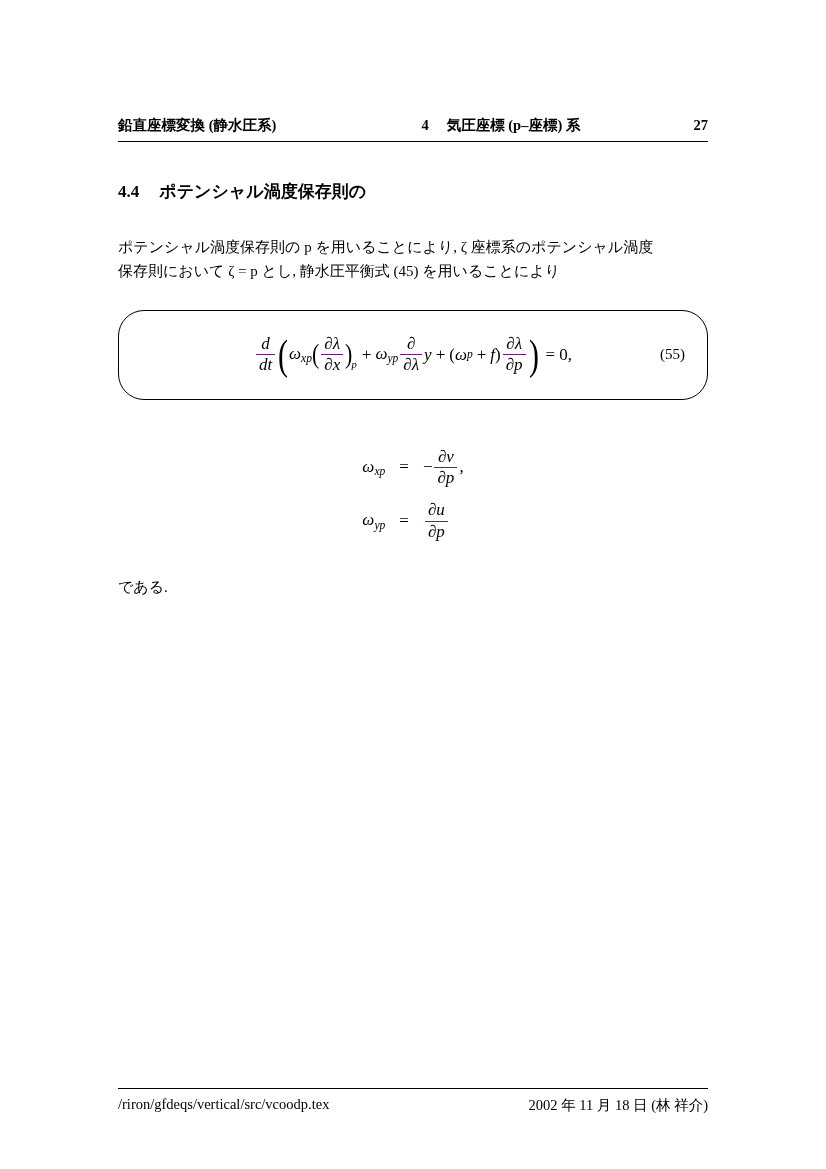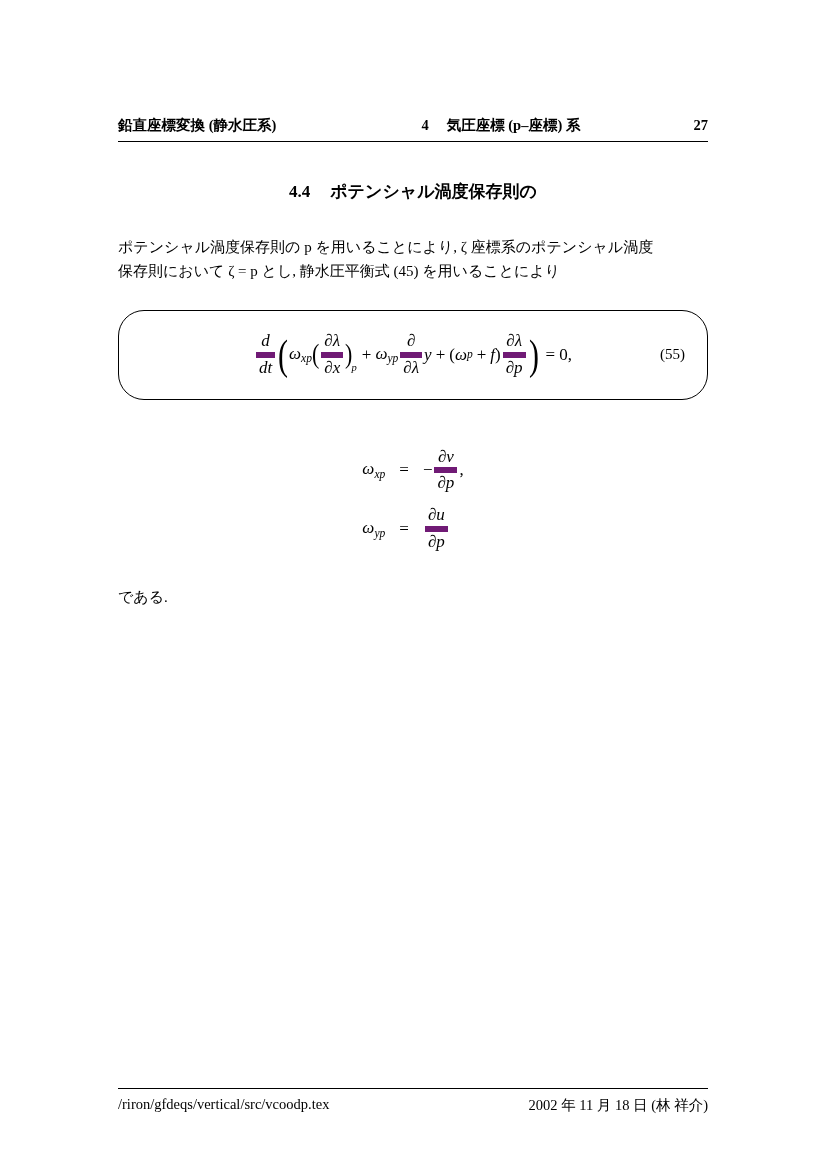"4.4" .section-heading { justify-content: center -> none }
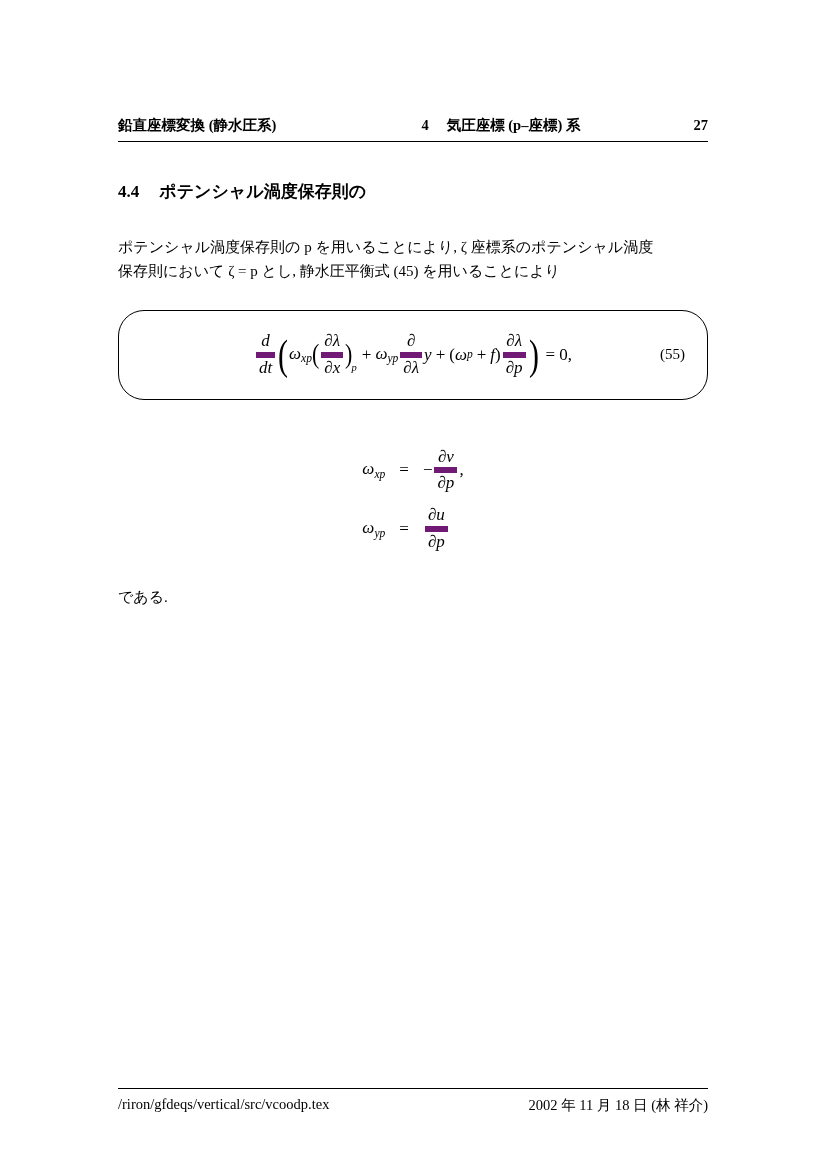"dt" .frac .deno { border-top: 6px solid #701a75 -> 1px solid #701a75 }
